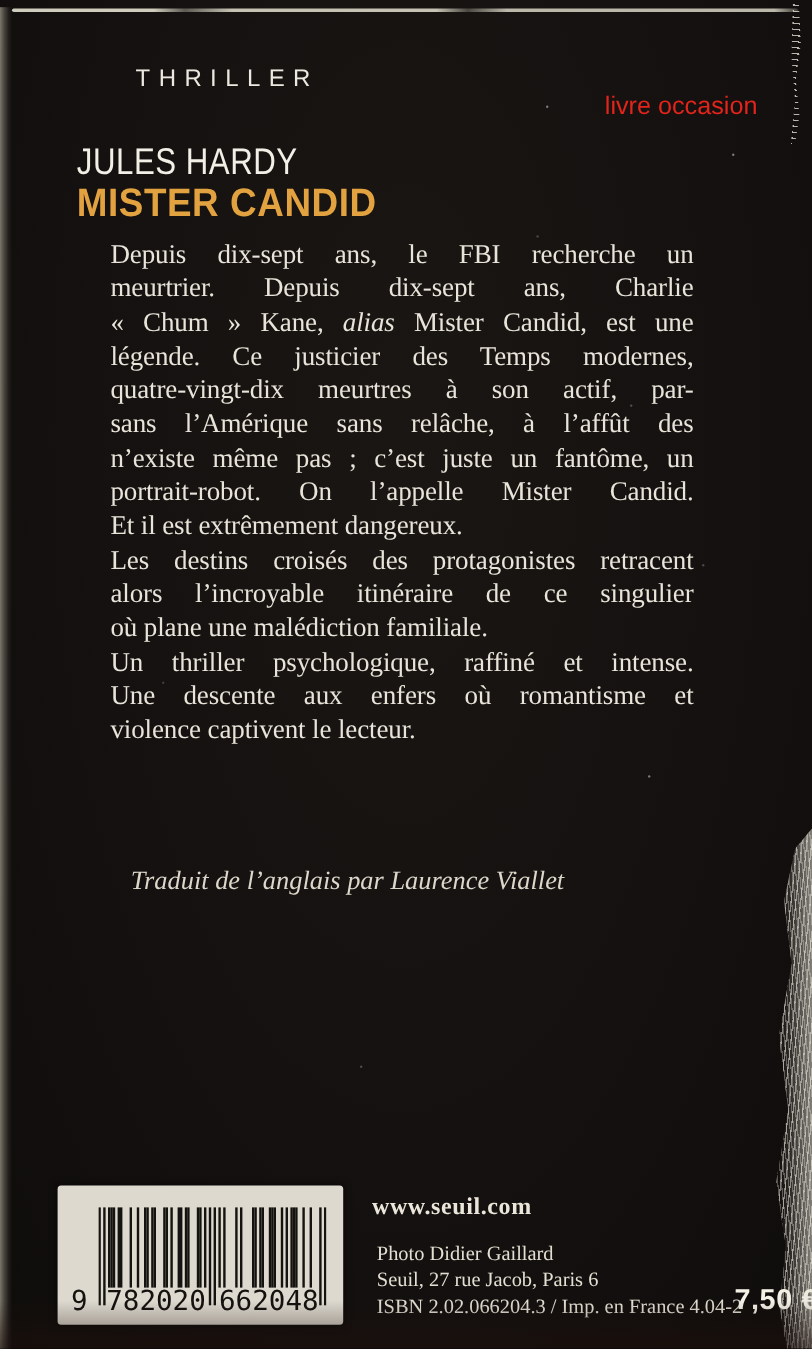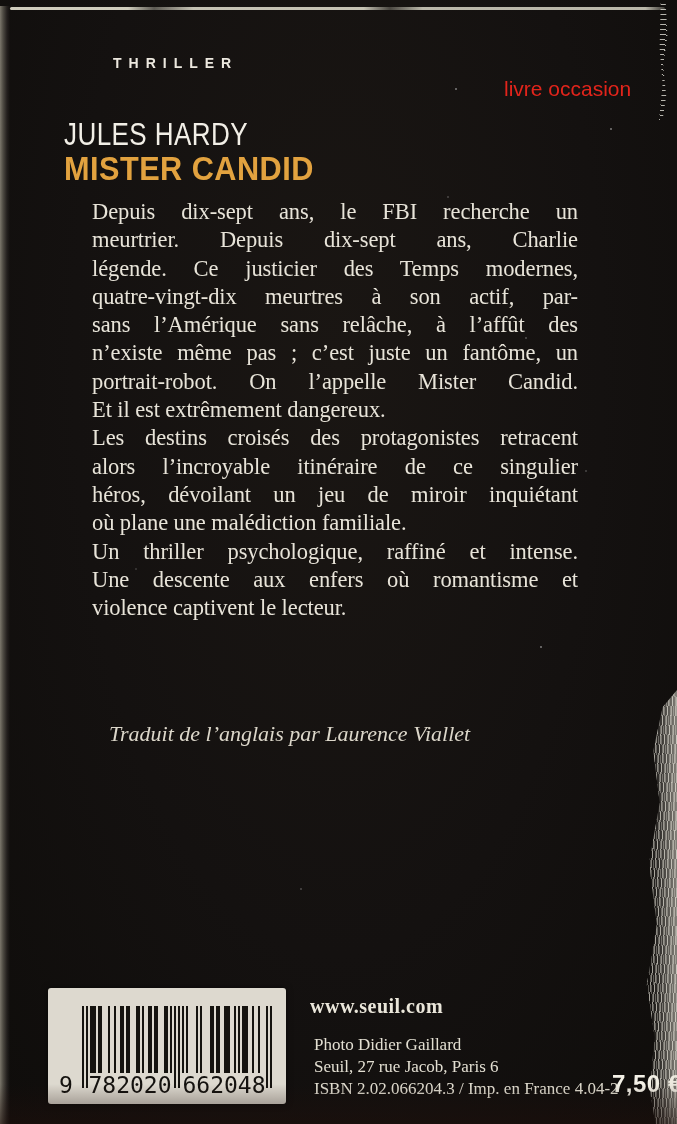"THRILLER" .genre { font-size: 14px -> 20px; font-weight: 700 -> 400 }
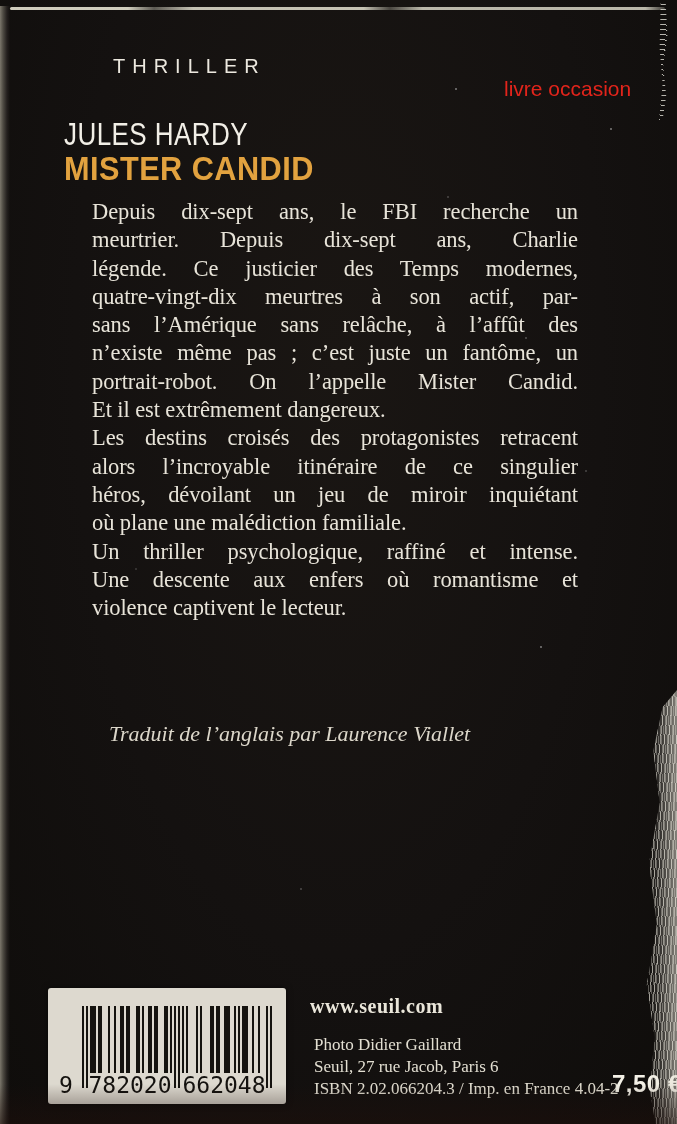"« Chum » Kane, alias" div.jl { html: none -> <div><span>« Chum » Kane, </span><span>alias</span><span> Mister Candid, est une</span></div> }
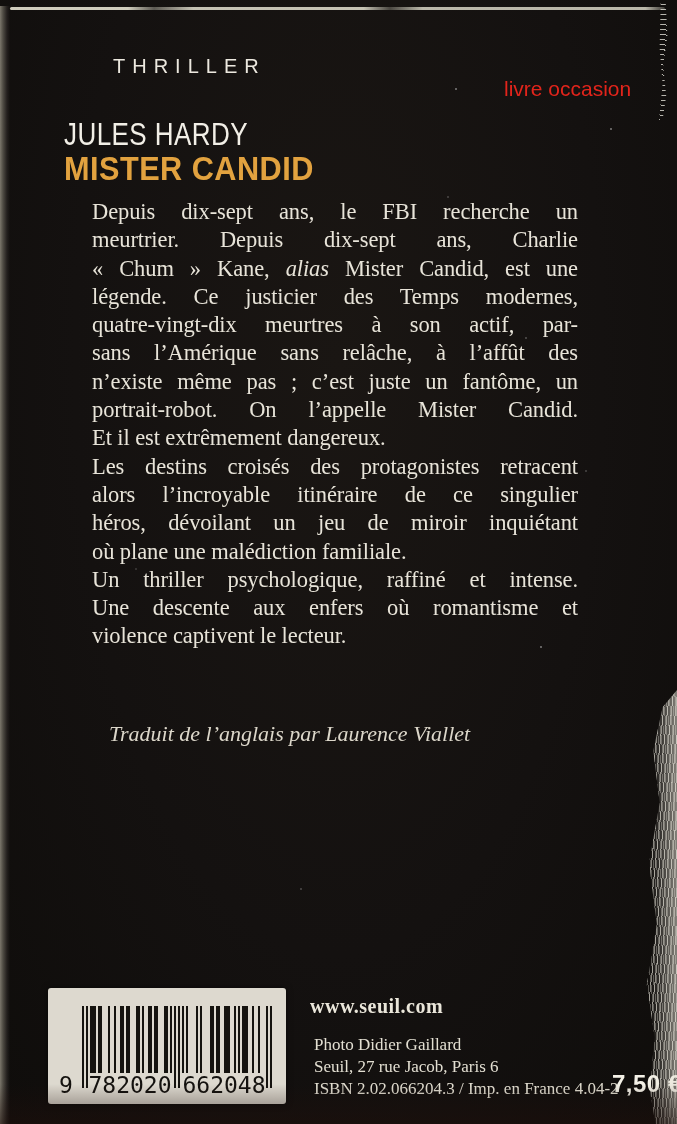"héros, dévoilant un jeu de" div.jl { html: <div>héros, dévoilant un jeu de miroir inquiétant</div> -> none }
